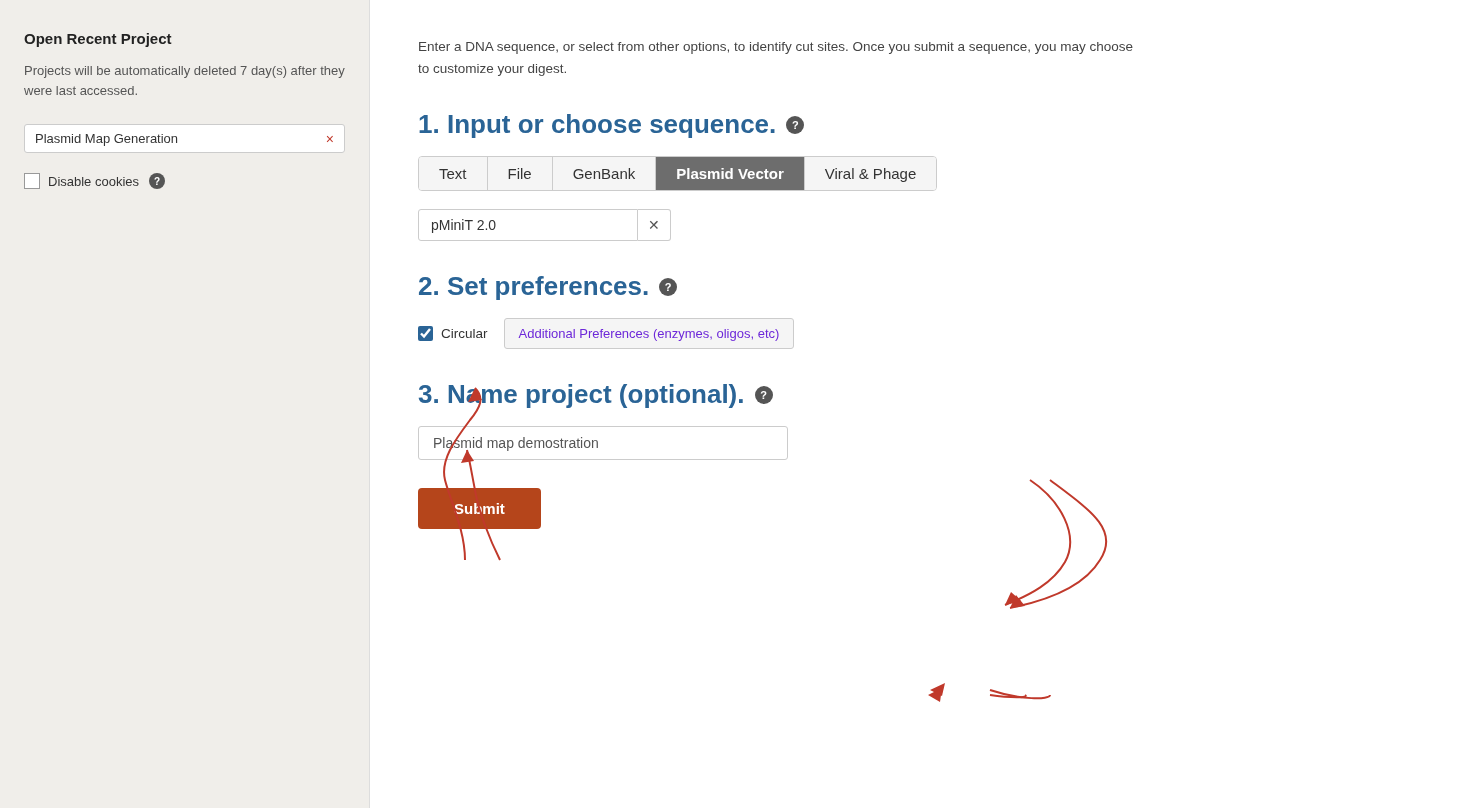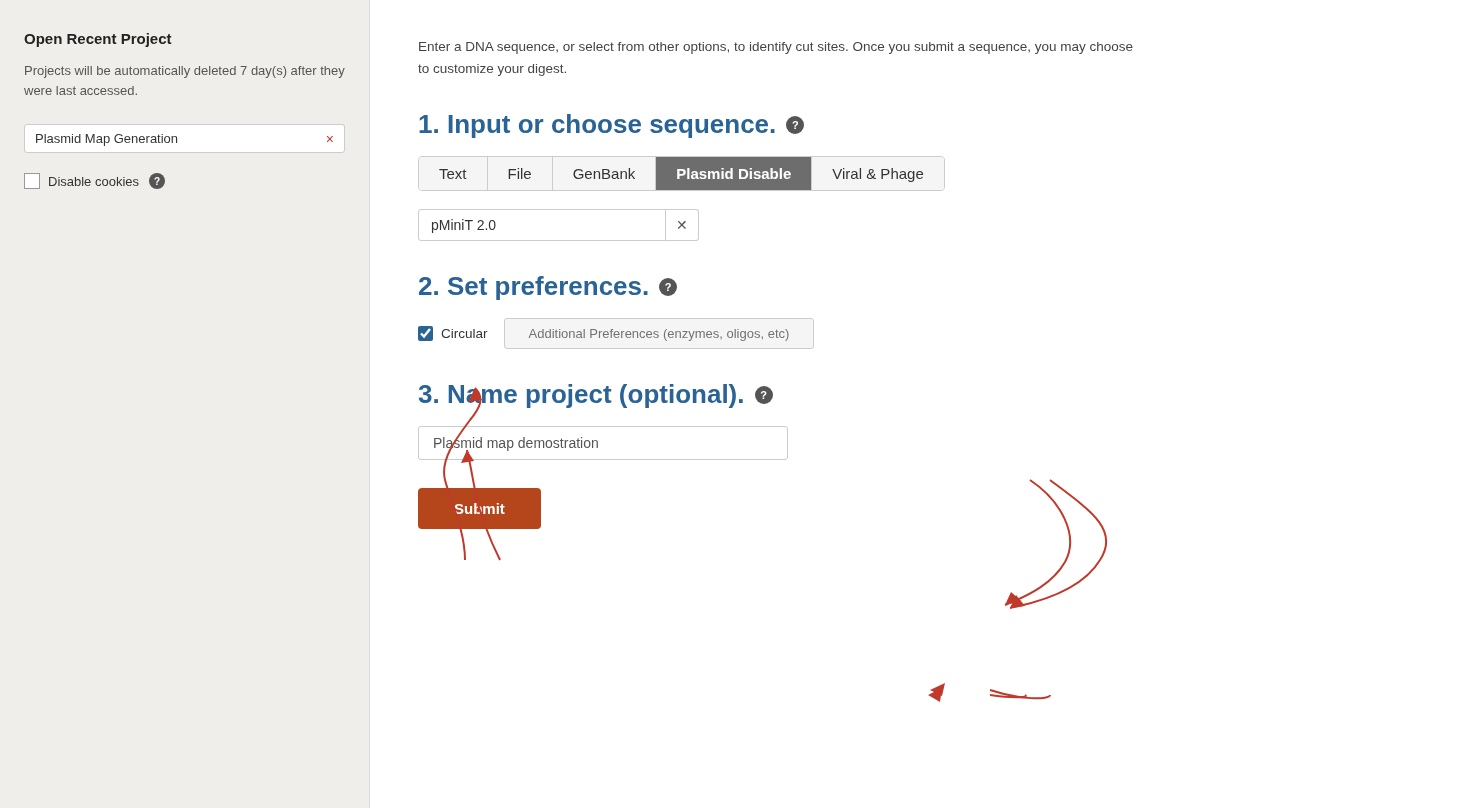"Plasmid Disable" div.tab { text: Disable -> Vector }
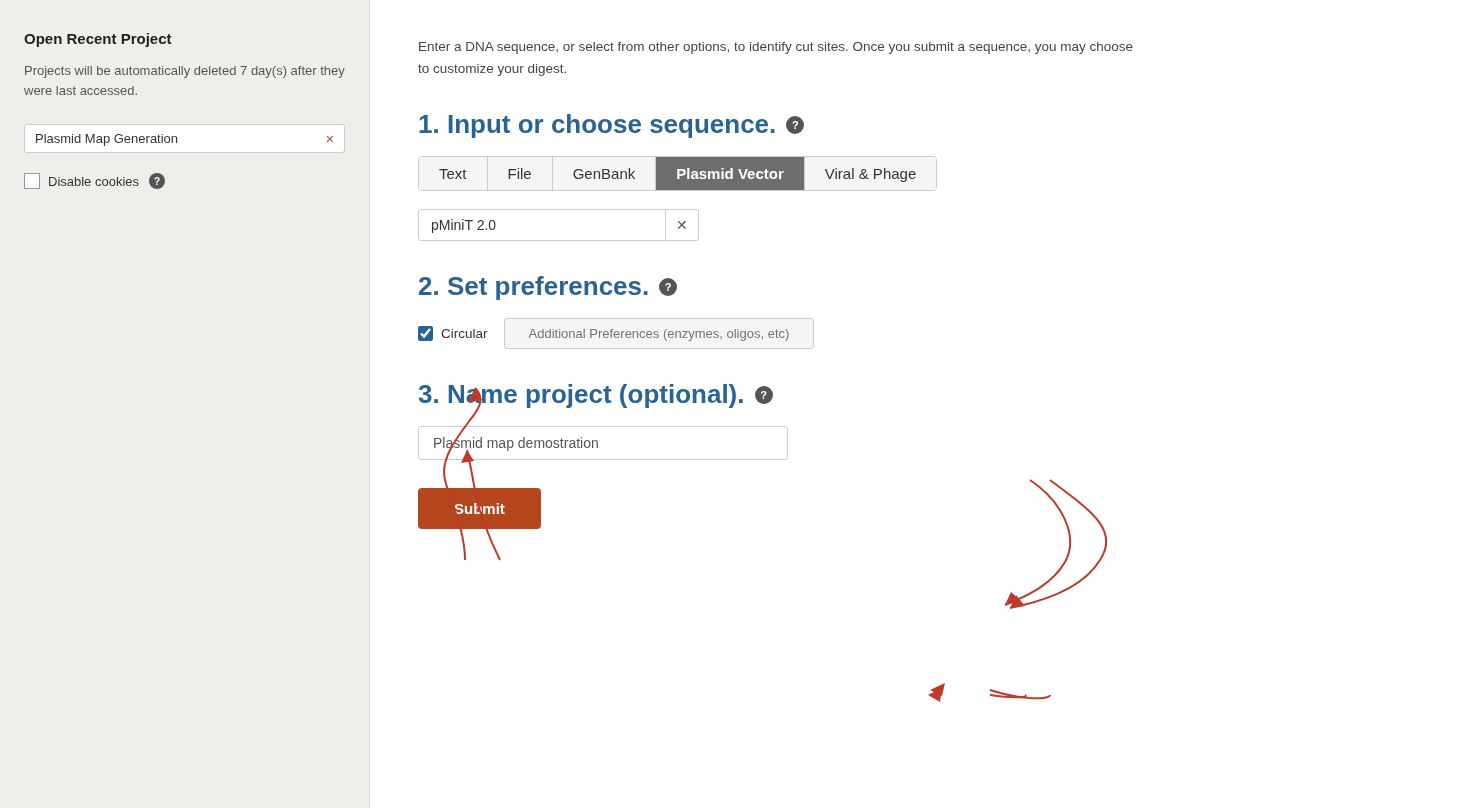"pMiniT 2.0" .search-input { width: 248px -> 220px }
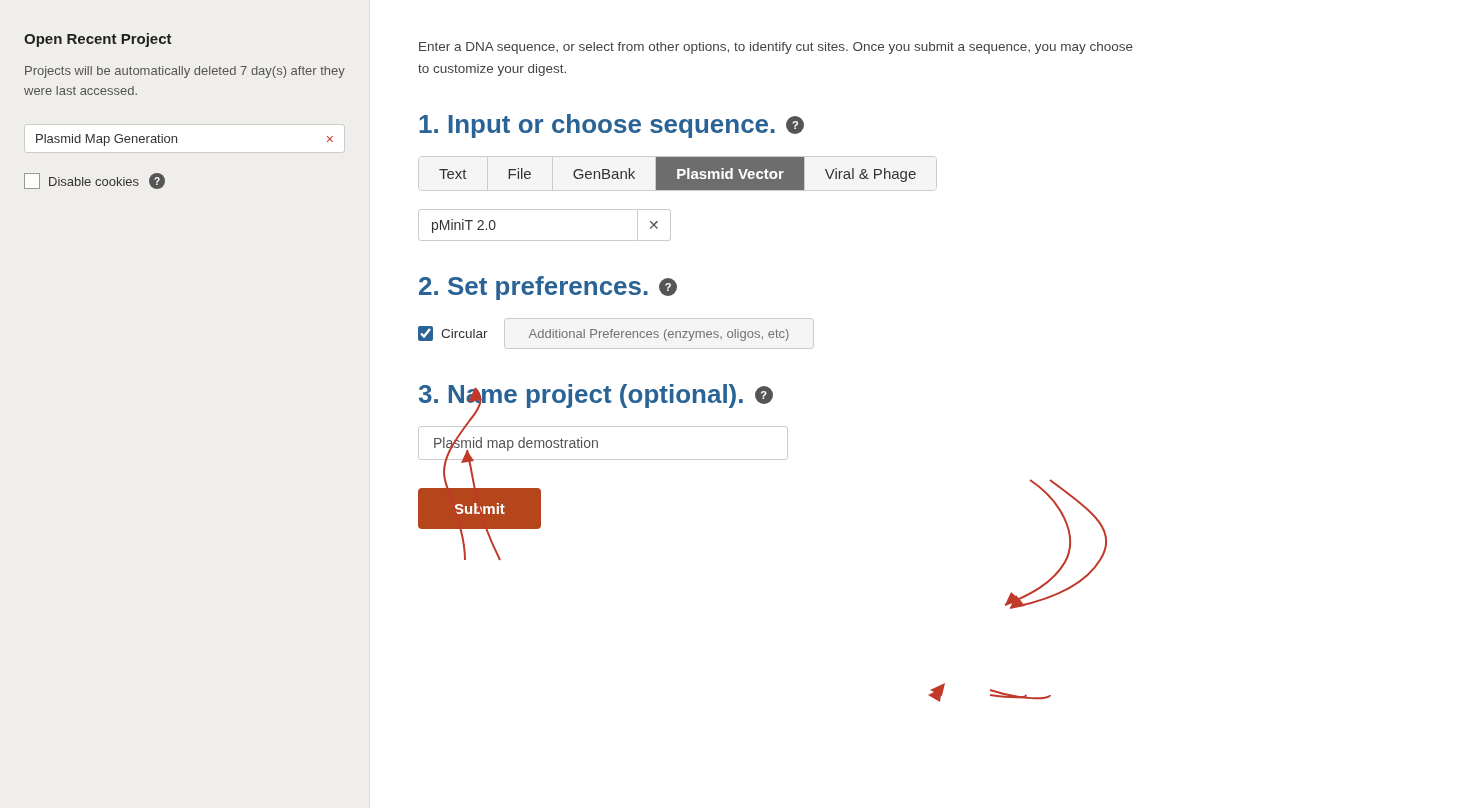"Additional Preferences (enzymes, oligos," .additional-prefs-btn { color: #737373 -> #6d28d9; padding: 7px 24px -> 7px 14px }
